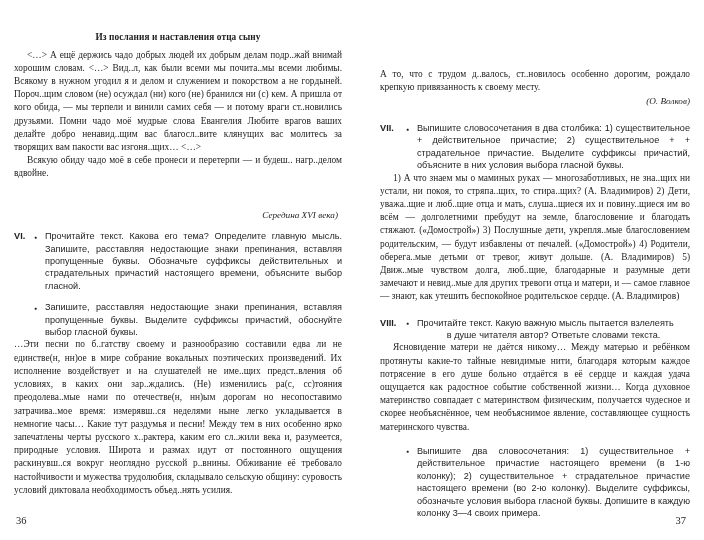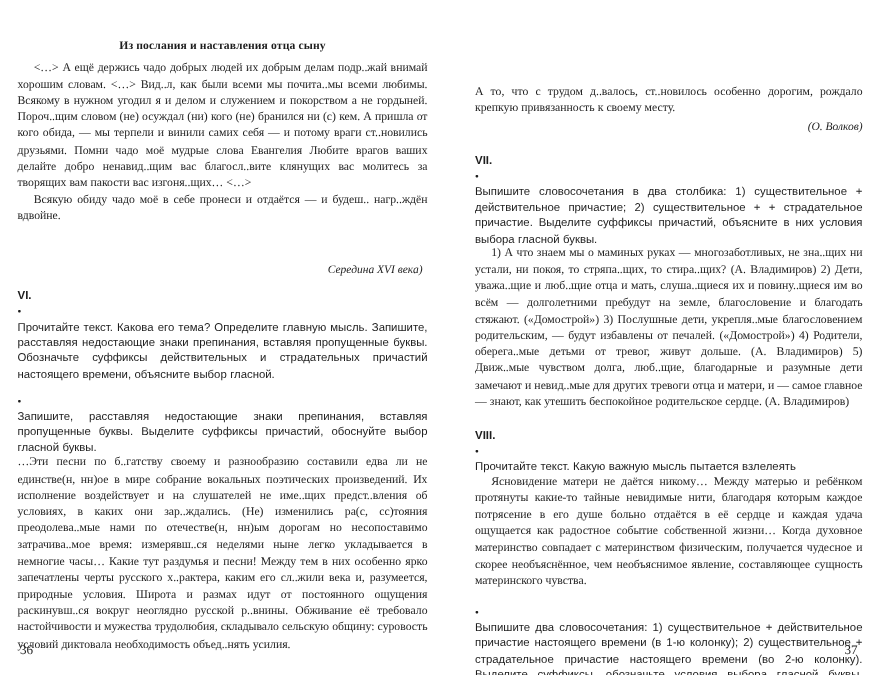"VII." .task { flex-direction: column -> none }
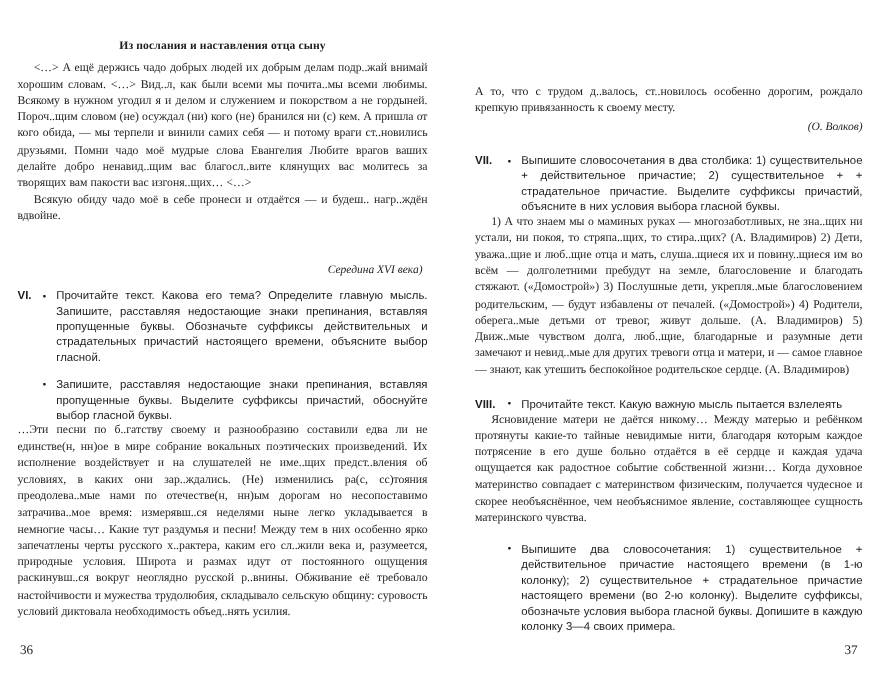"Всякую обиду чадо моё в" p.serif-p { text: отдаётся — и будеш.. нагр..ждён -> перетерпи — и будеш.. нагр..делом }
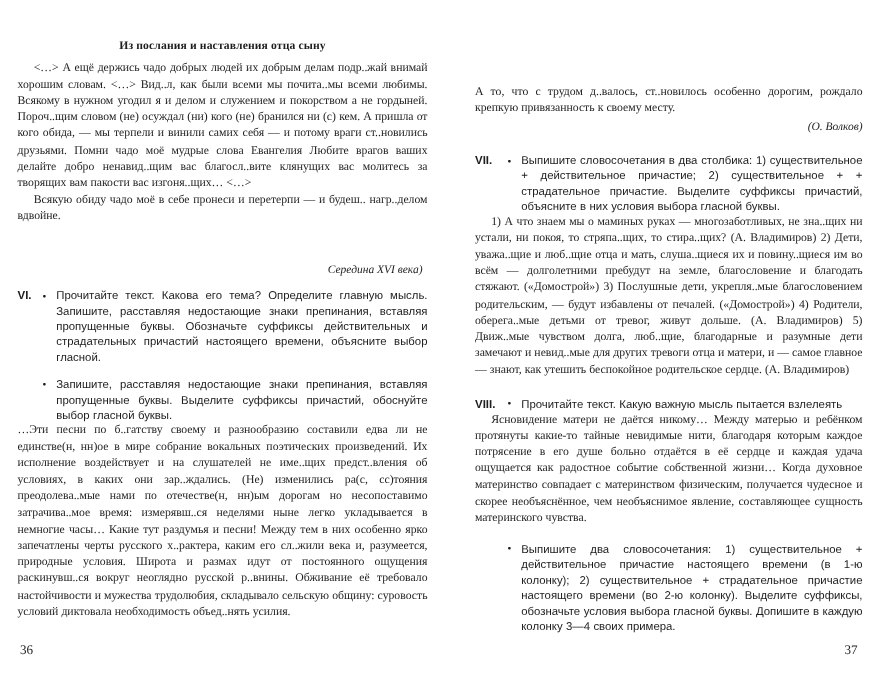"в душе читателя автор? Ответьте" span.ln-center { html: none -> <span>в душе читателя автор? Ответьте словами текста.</span> }
